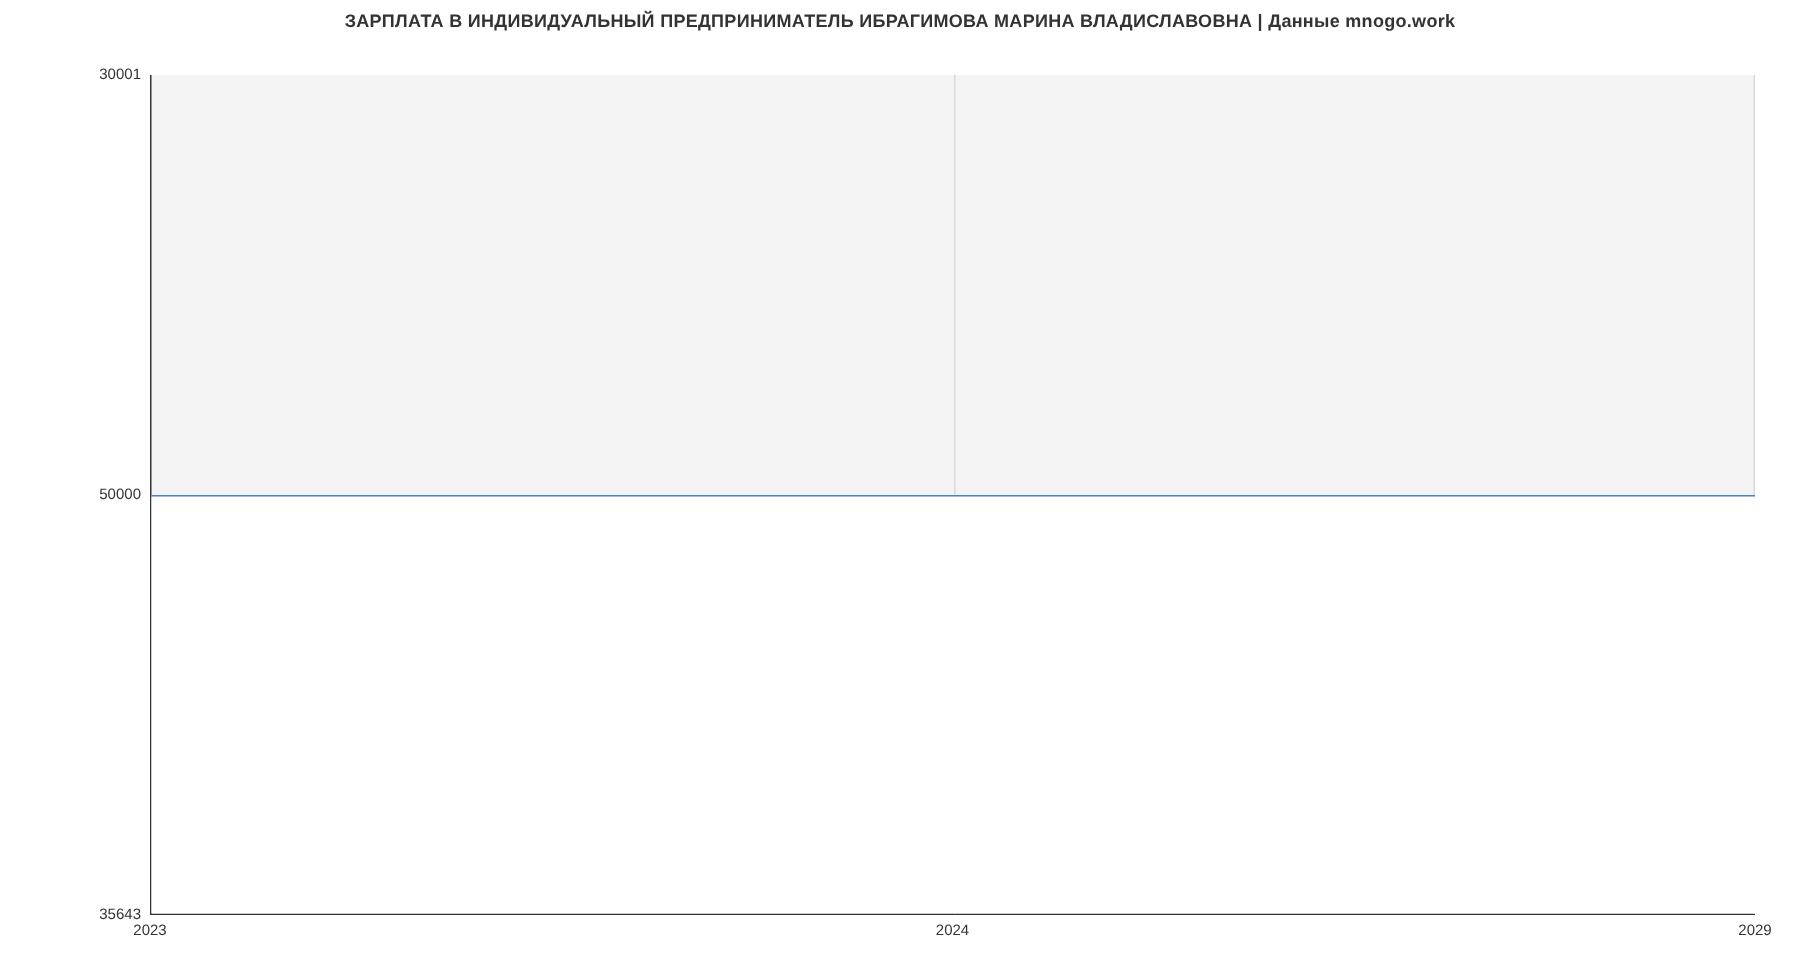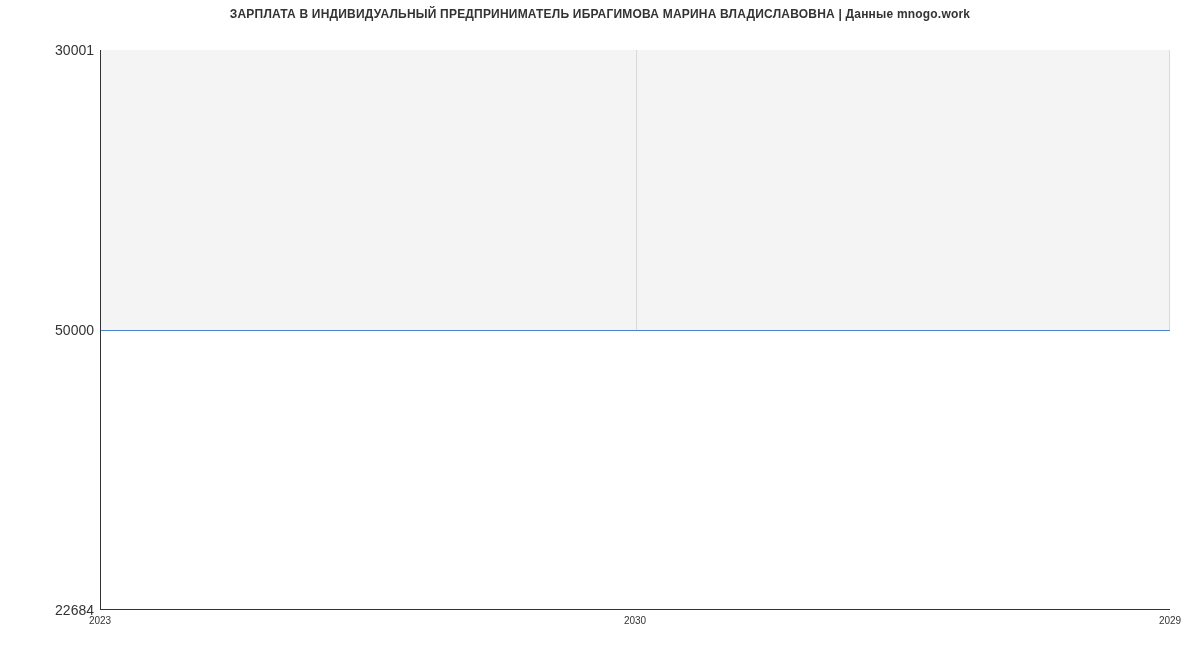"30001" .ytick { font-size: 14px -> 10px }
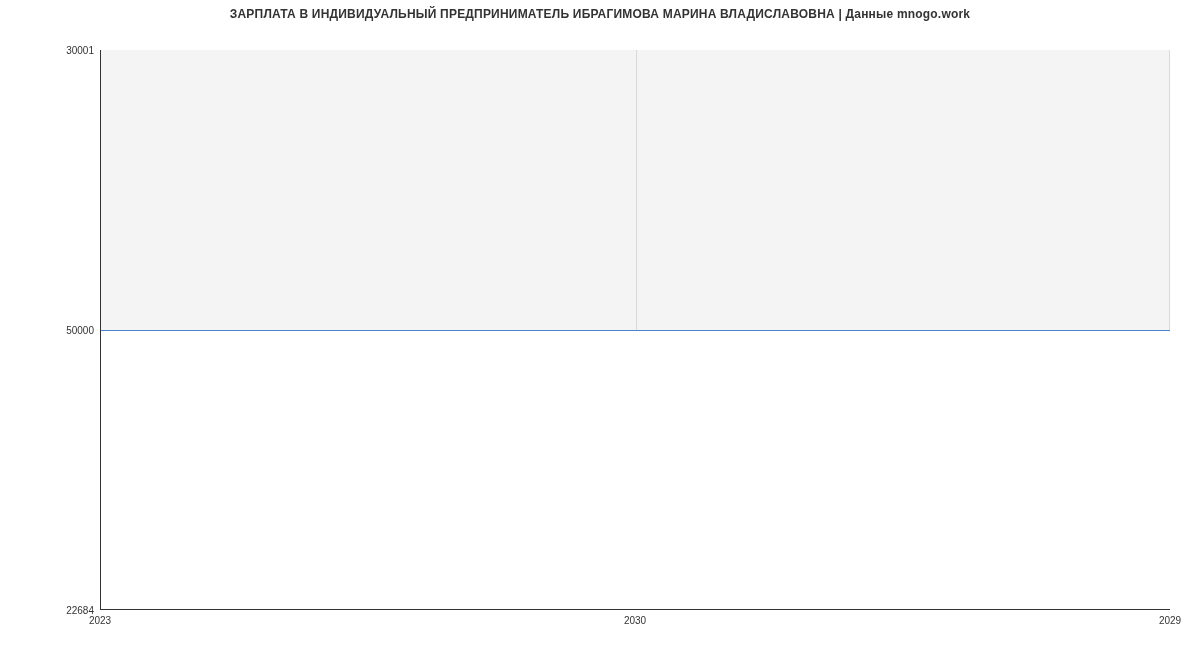"22684" div.ytick { text: 22684 -> 35643 }
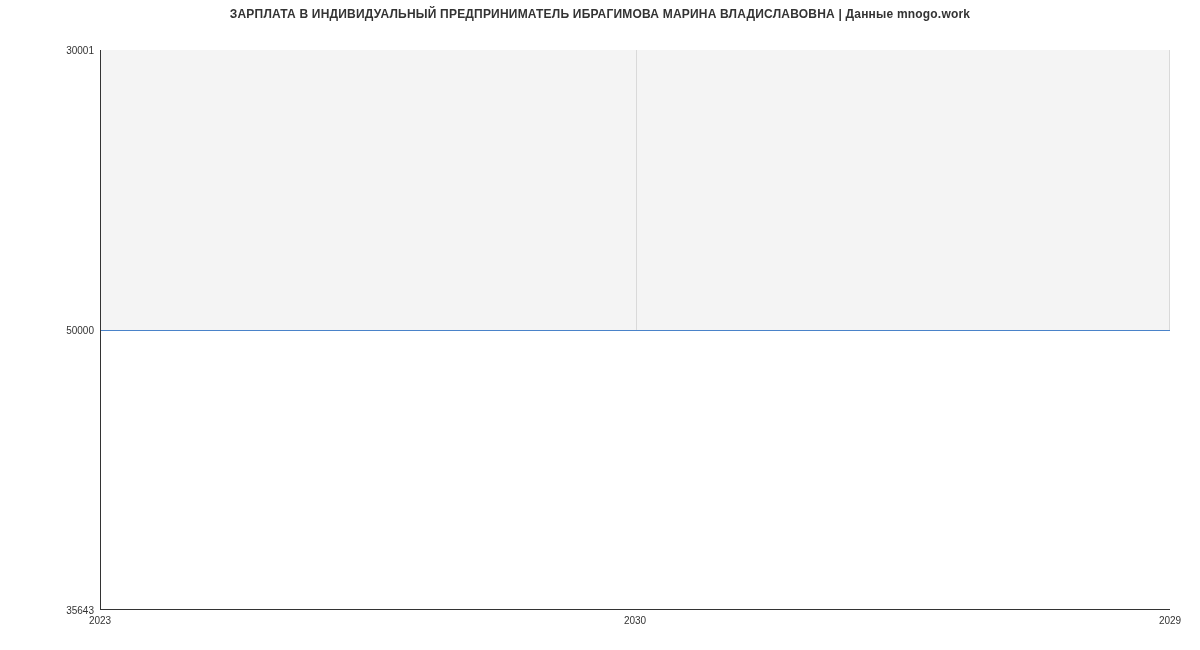"2030" div.xtick { text: 2030 -> 2024 }
